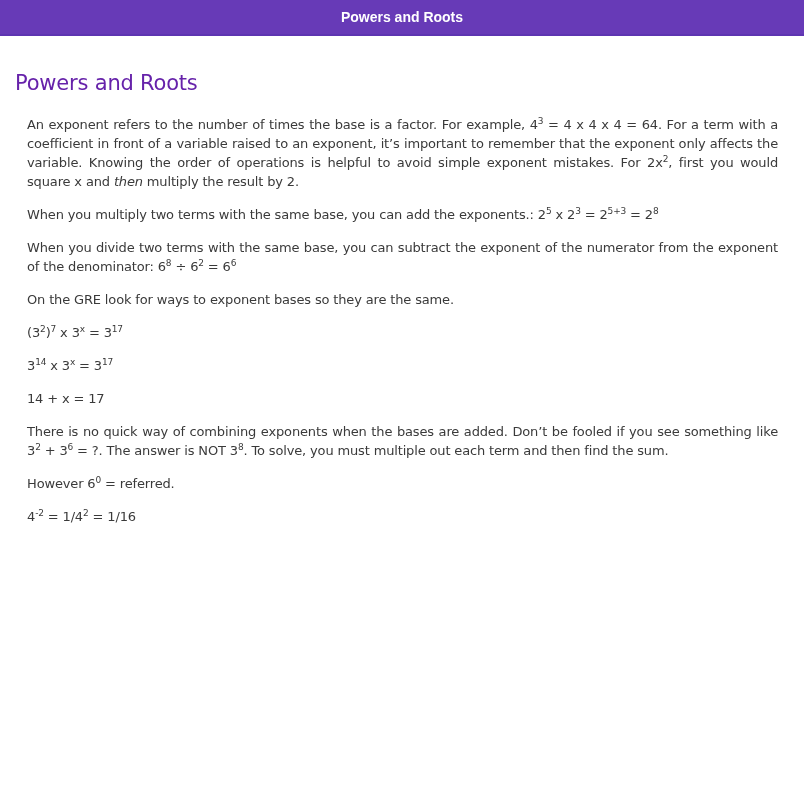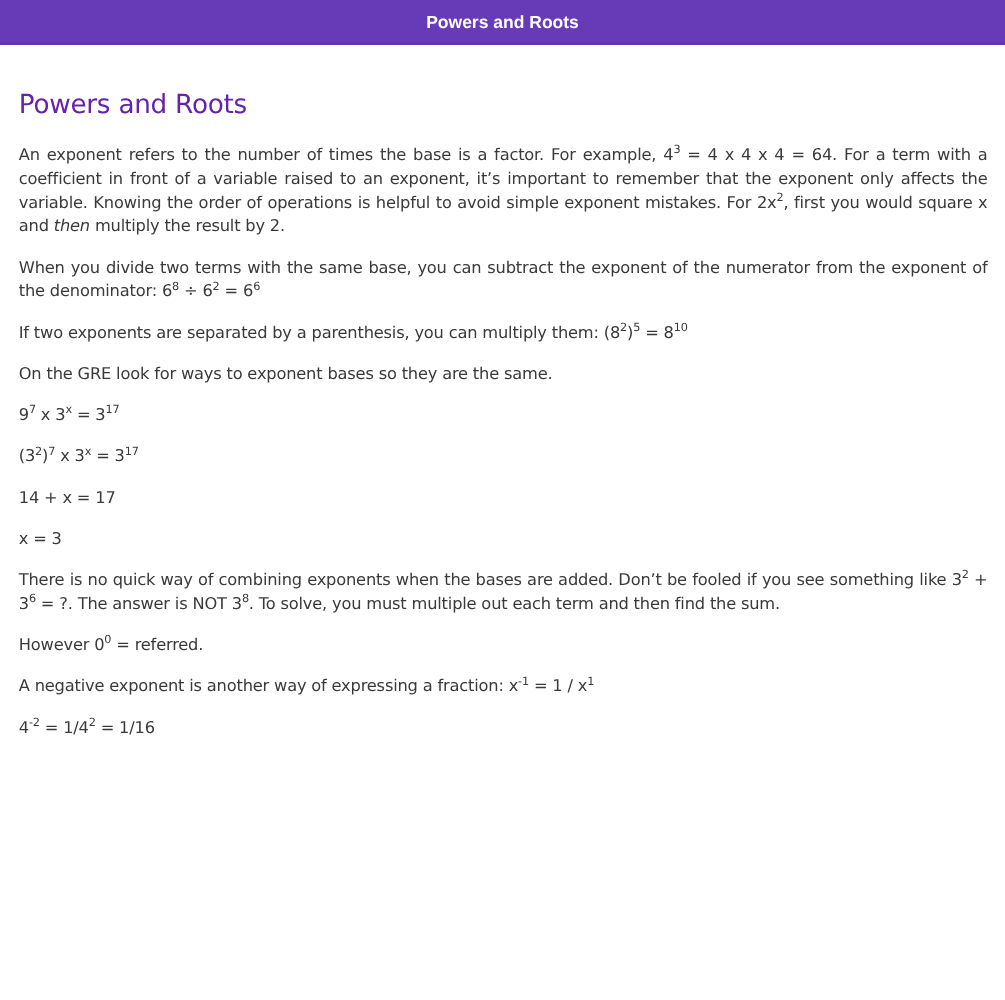"An exponent refers to the" p { margin: 0 -> 12px }
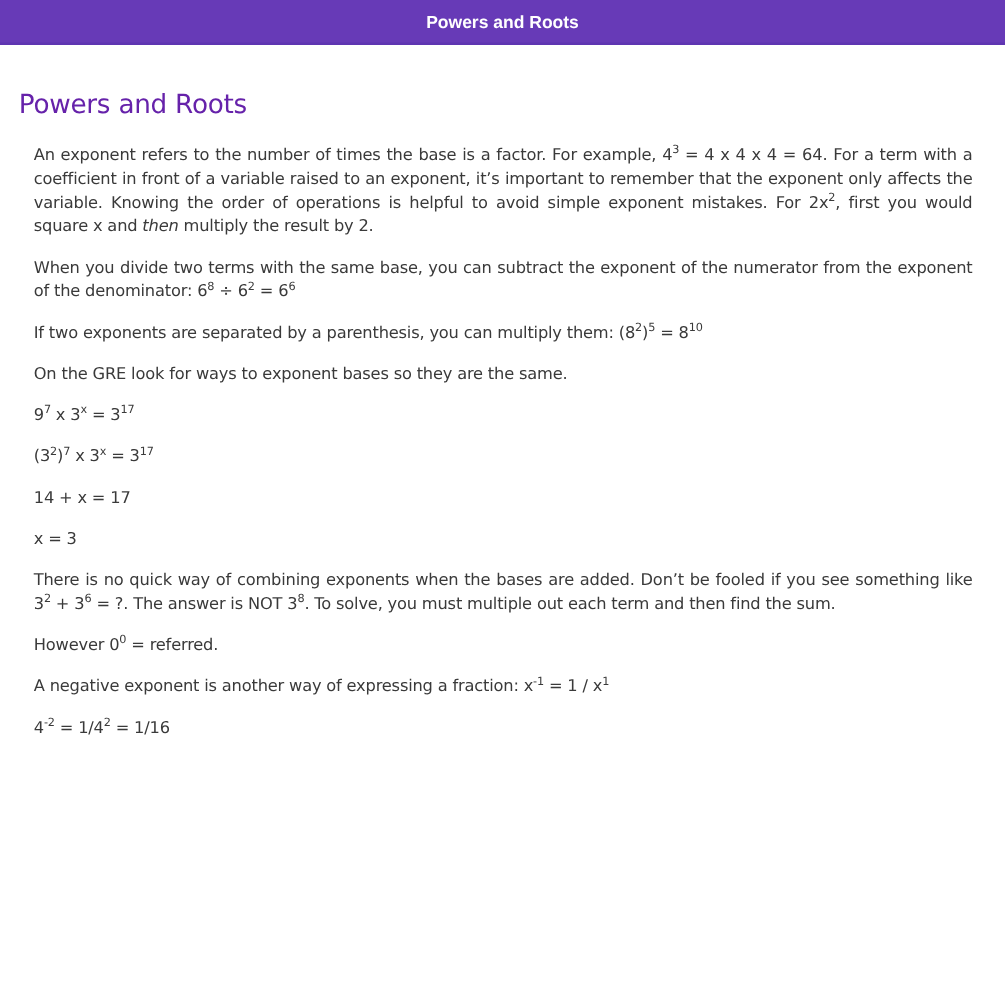"When you multiply two terms" p.gap2 { html: none -> <p><span>When you multiply two terms with the same base, you can add the exponents.: 2</span><sup>5</sup><span> x 2</span><sup>3</sup><span> = 2</span><sup>5+3</sup><span> = 2</span><sup>8</sup></p> }
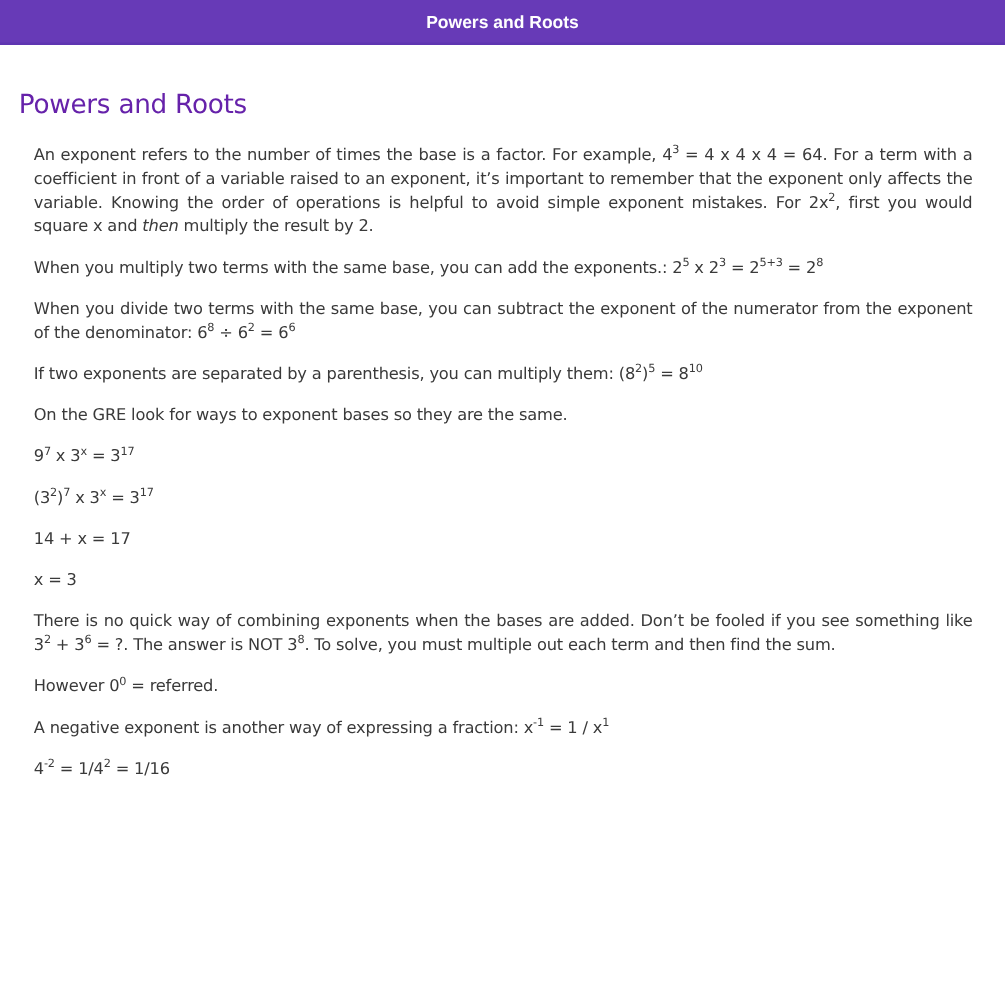"If two exponents are separated" p.gap2 { html: <p><span>If two exponents are separated by a parenthesis, you can multiply them: (8</span><sup>2</sup><span>)</span><sup>5</sup><span> = 8</span><sup>10</sup></p> -> none }
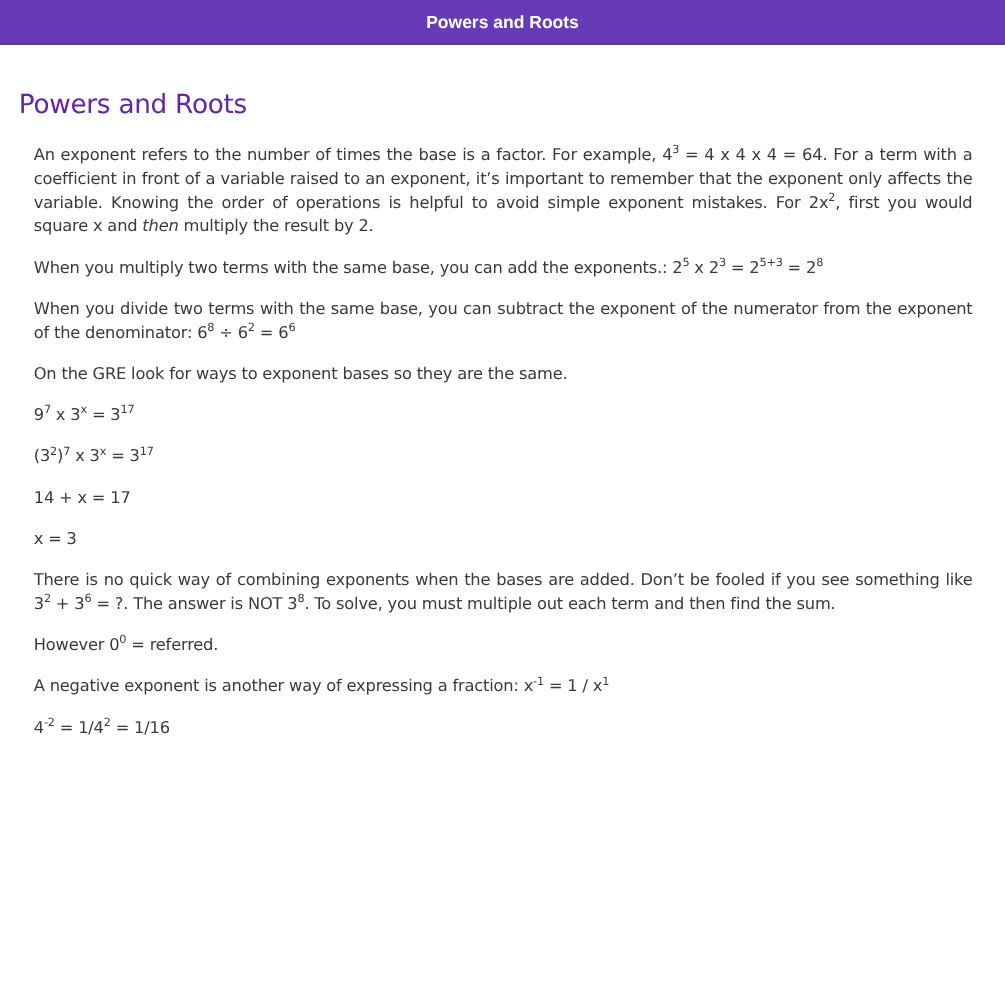"97 x 3x = 317" p.gap2 { html: <p><span>9</span><sup>7</sup><span> x 3</span><sup>x</sup><span> = 3</span><sup>17</sup></p> -> none }
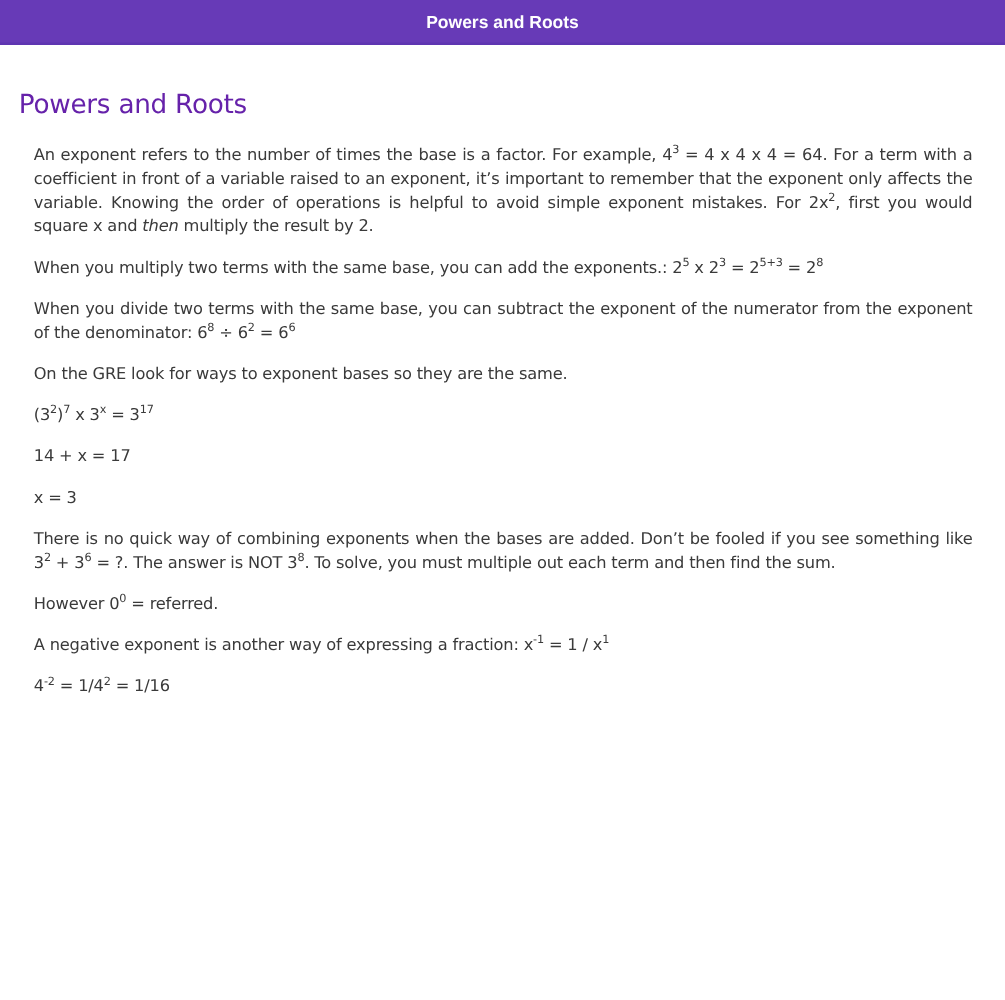"314 x 3x = 317" p.gap2 { html: none -> <p><span>3</span><sup>14</sup><span> x 3</span><sup>x</sup><span> = 3</span><sup>17</sup></p> }
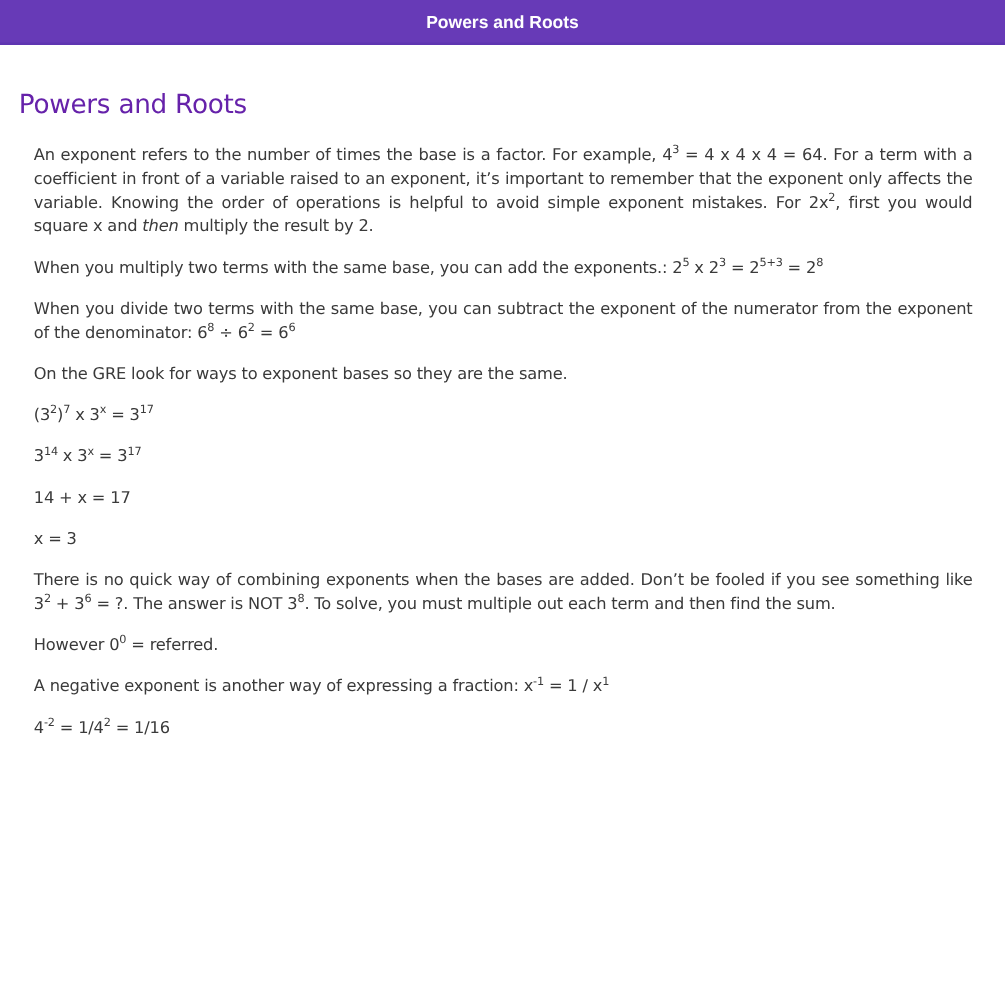"x = 3" p.gap2 { html: <p>x = 3</p> -> none }
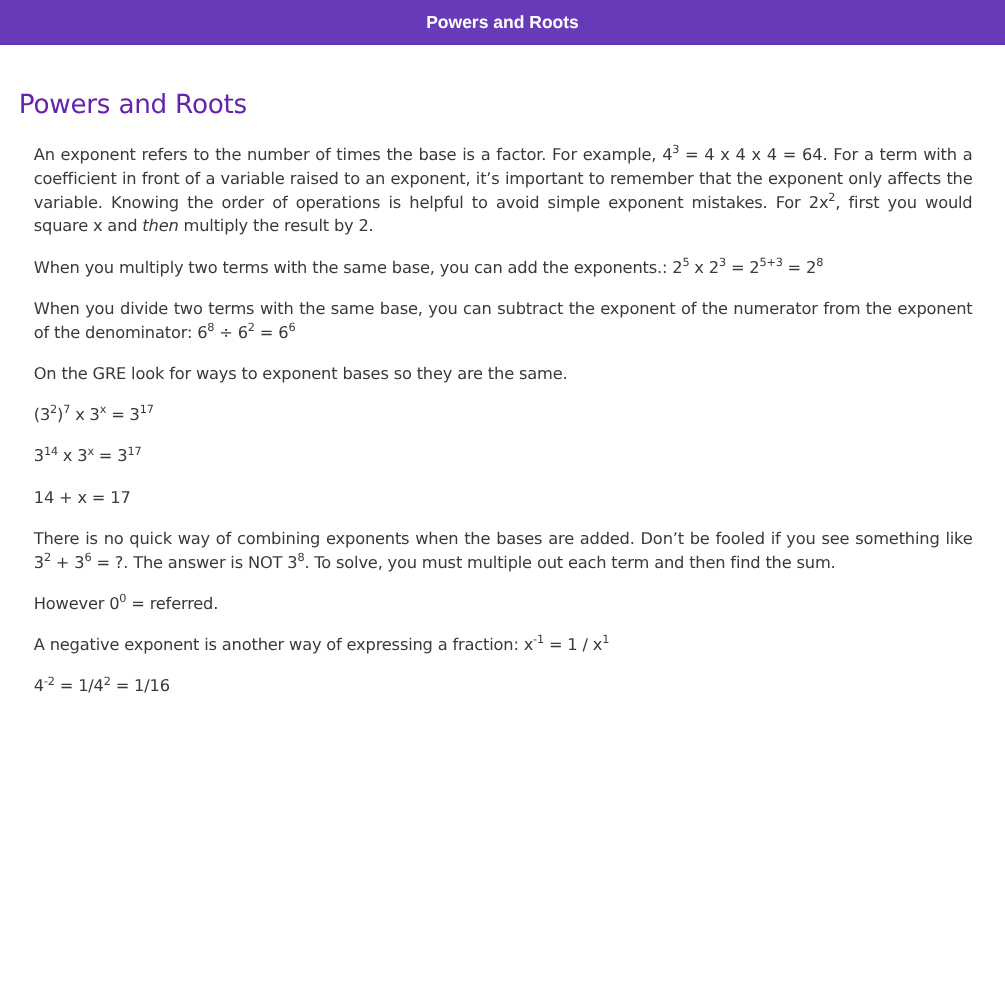"However 0" span { text: 0 -> 6 }
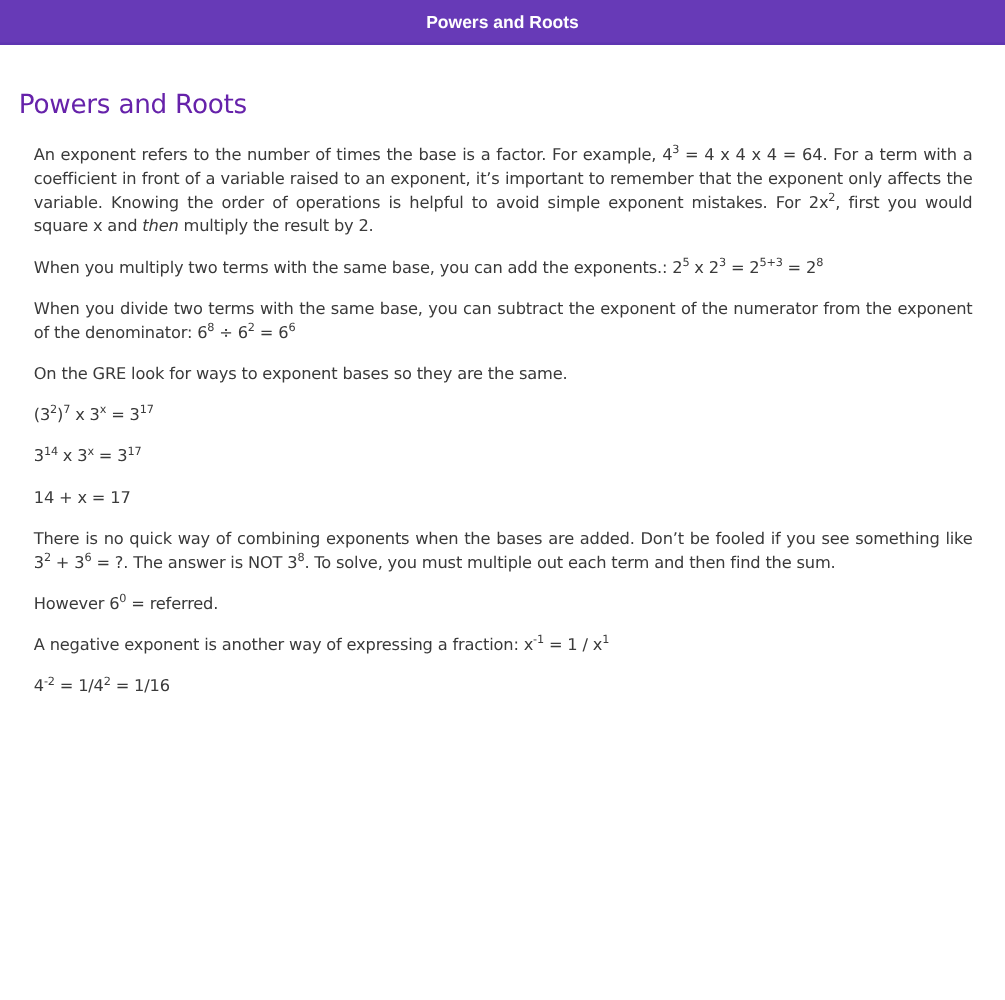"A negative exponent is another" p.gap2 { html: <p><span>A negative exponent is another way of expressing a fraction: x</span><sup>-1</sup><span> = 1 / x</span><sup>1</sup></p> -> none }
